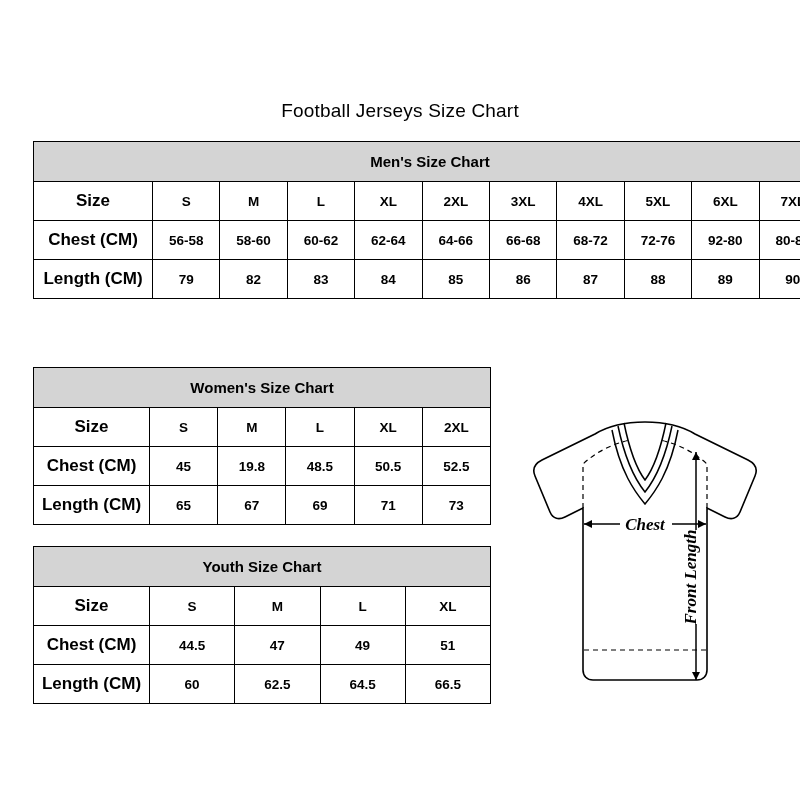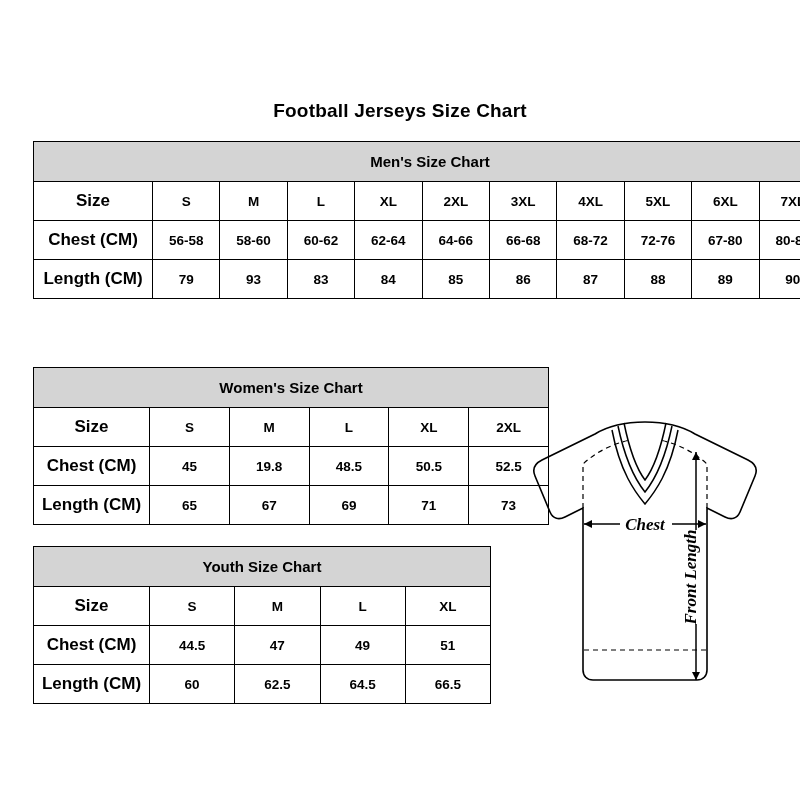"Football Jerseys Size Chart" .chart-title { font-weight: bold -> normal }
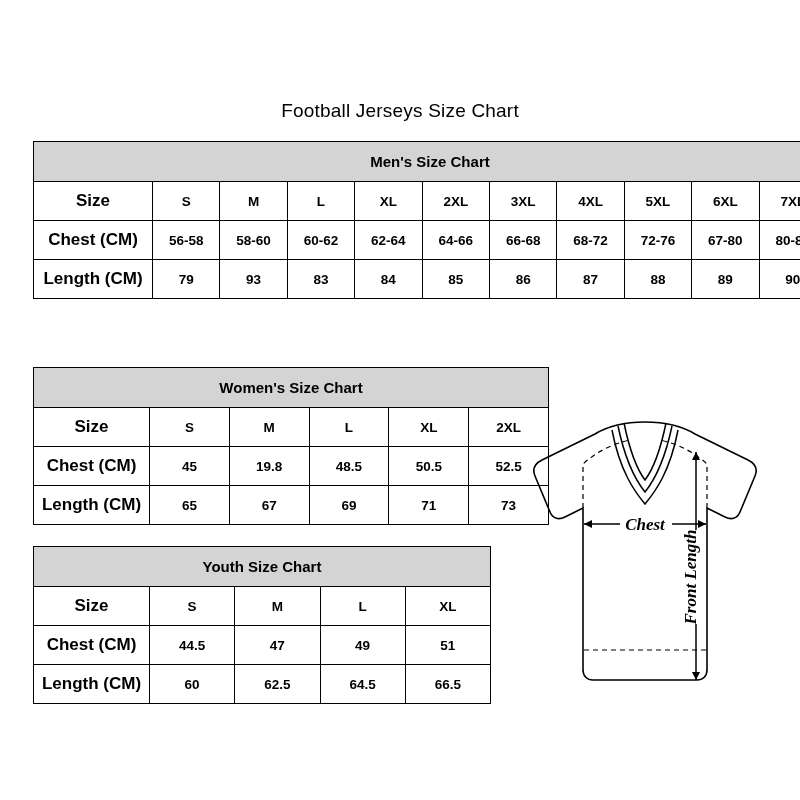"67-80" td { text: 67-80 -> 92-80 }
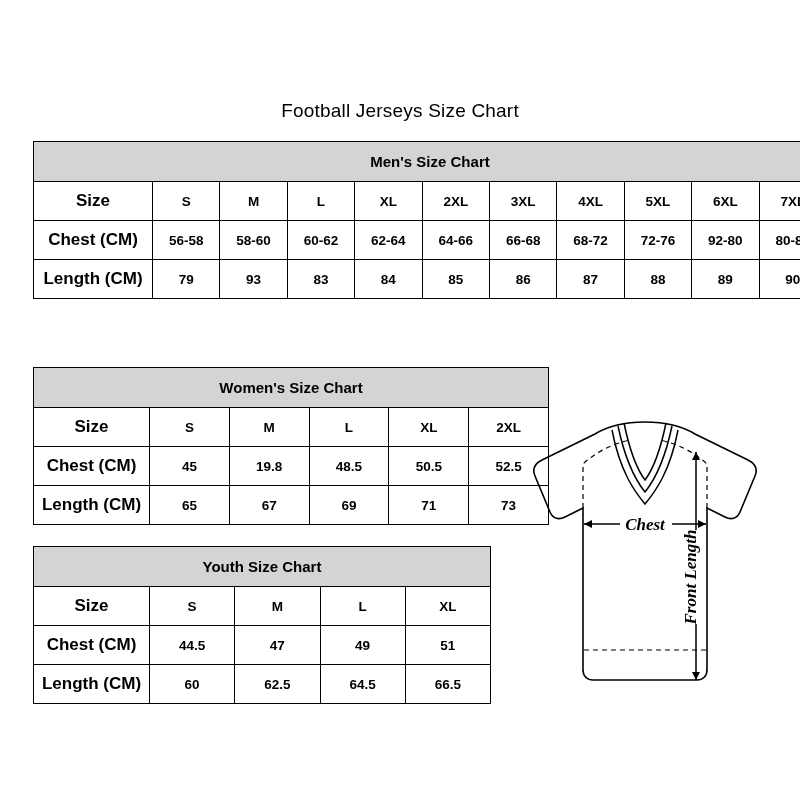"93" td { text: 93 -> 82 }
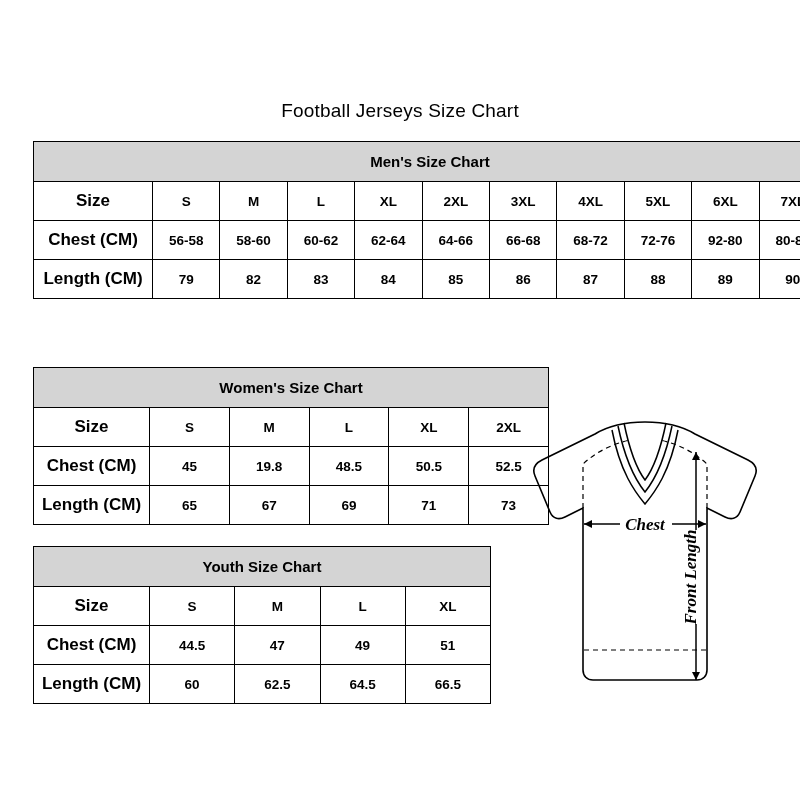"Women's Size Chart" #womens-table { width: 516px -> 458px }
